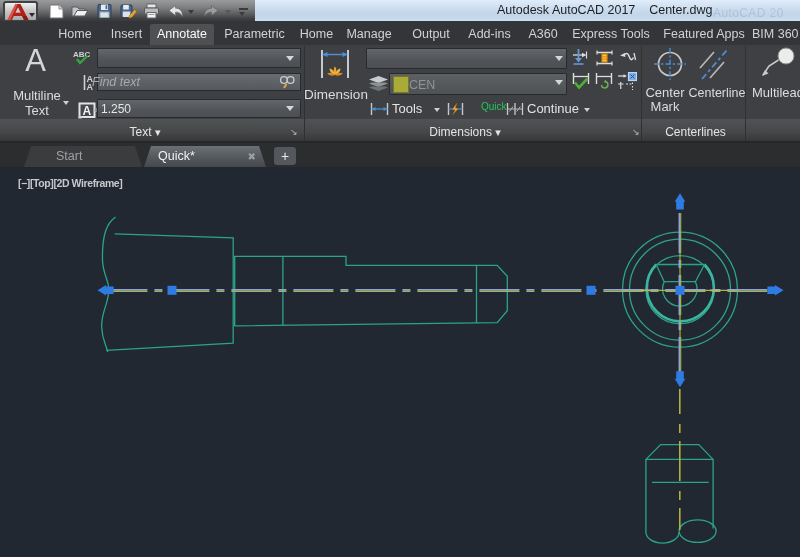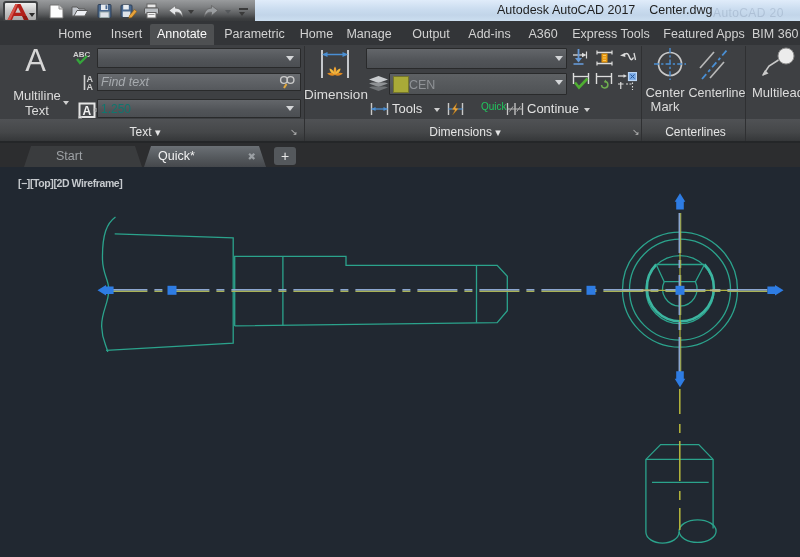"Find text" div.abs { left: 101px -> 92px }
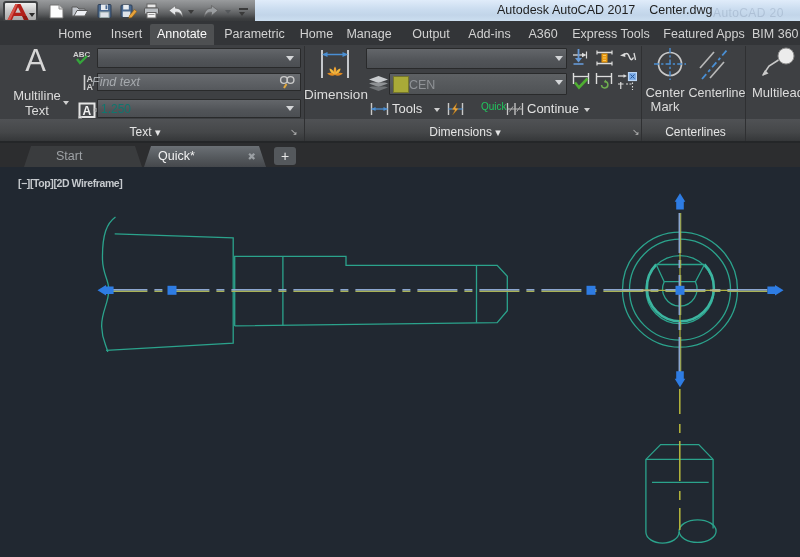"1.250" div.abs { color: #0f766e -> #e5e5e5 }
